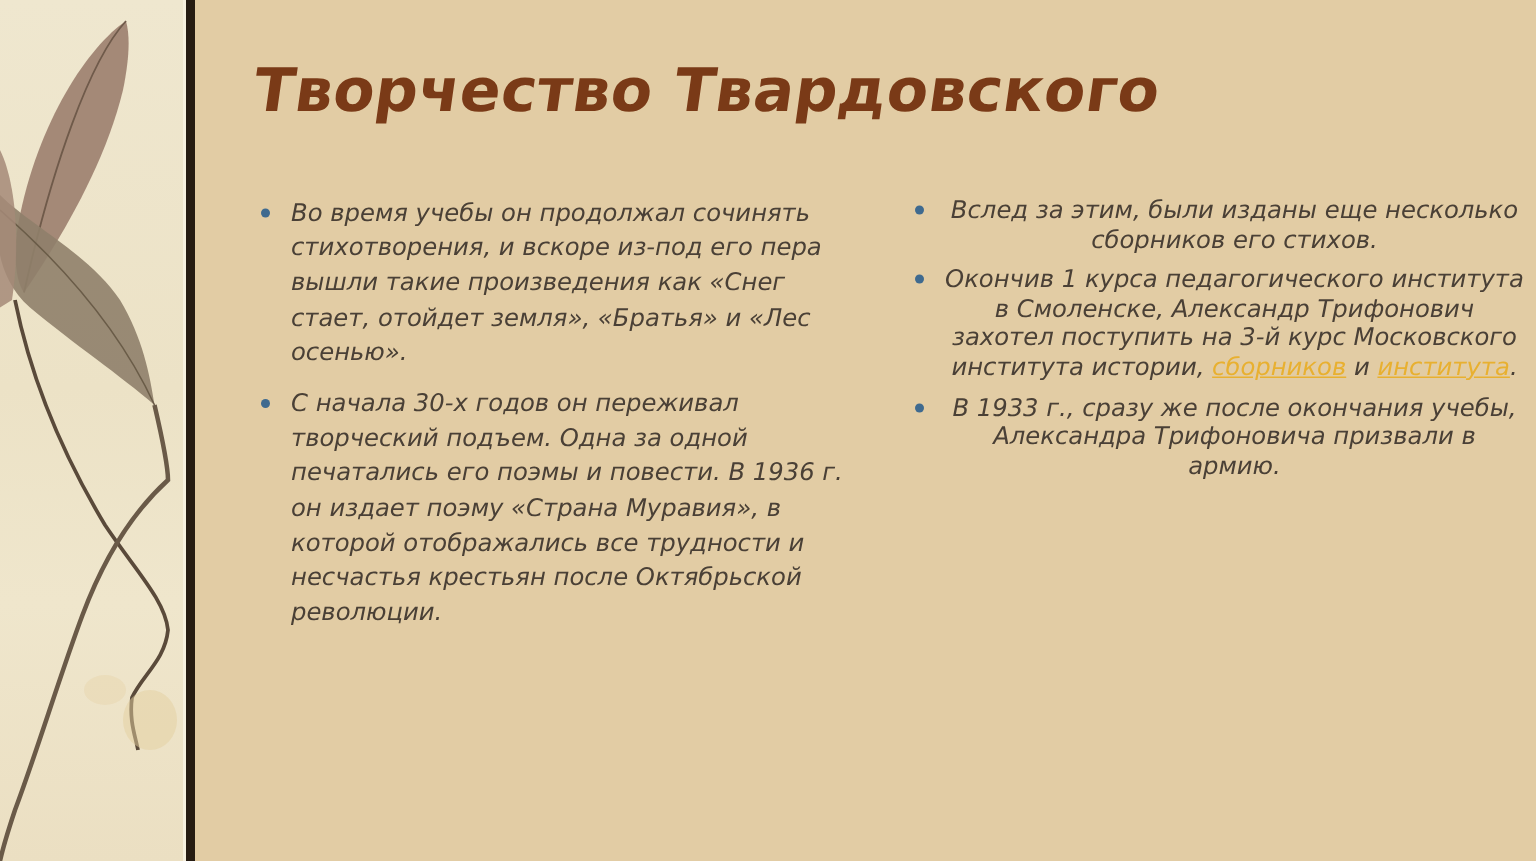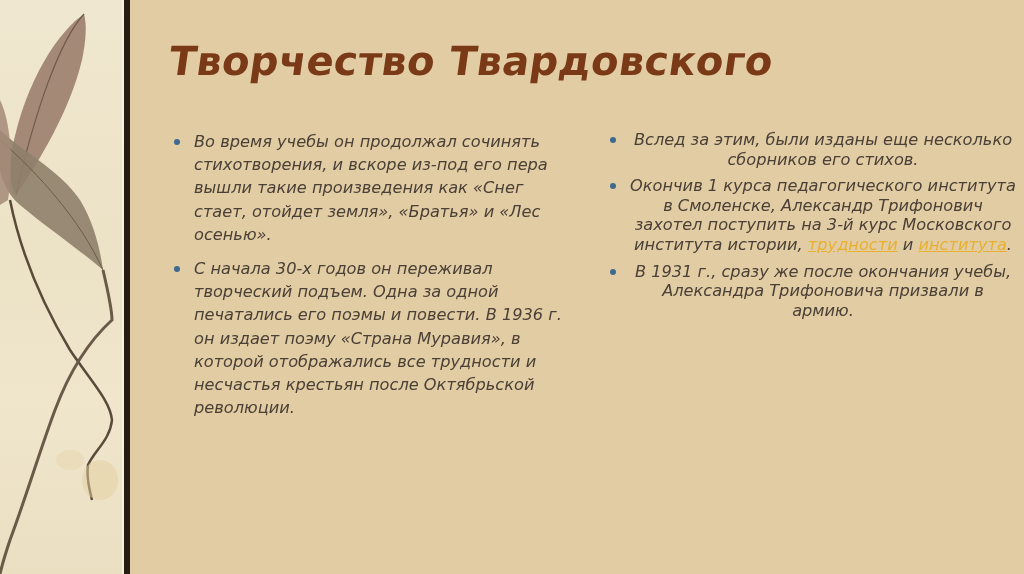"трудности" a.link { text: трудности -> сборников }
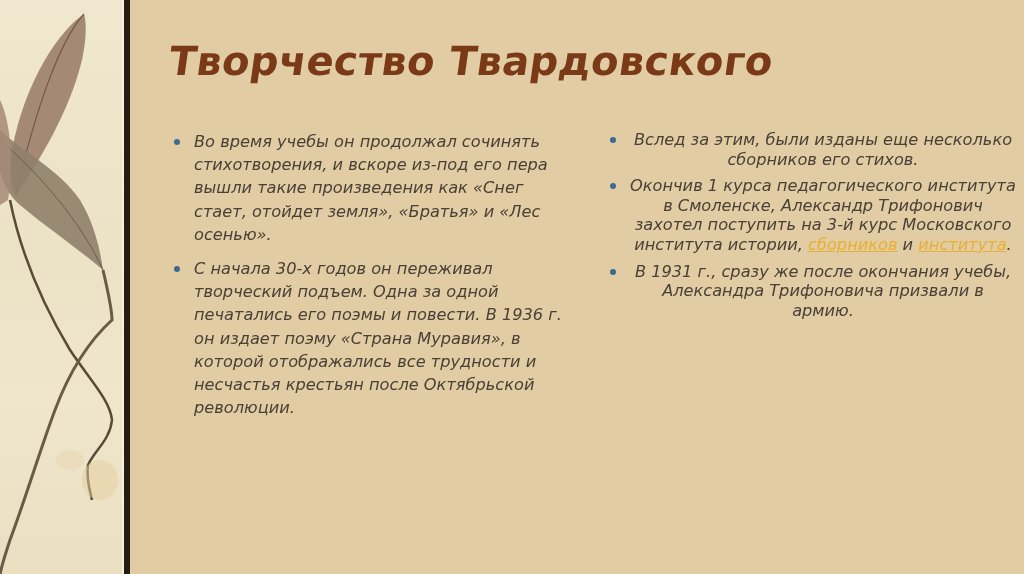"В 1931 г., сразу же" span { text: 1931 -> 1933 }
